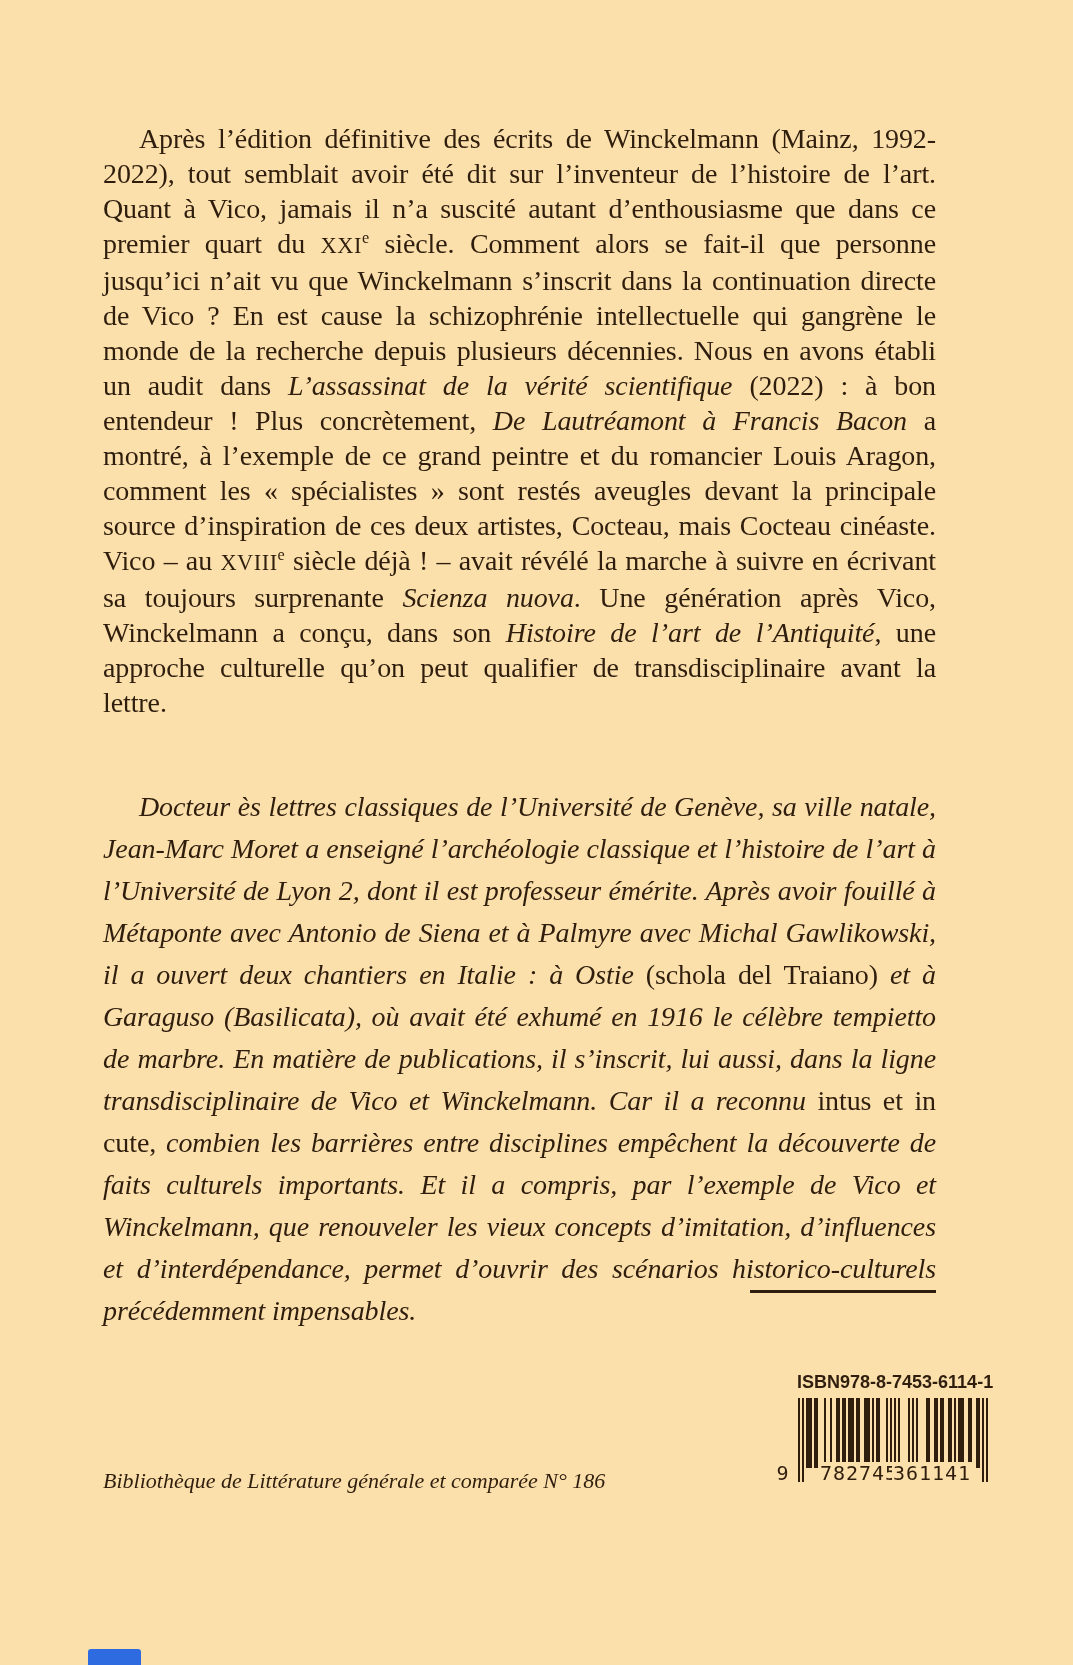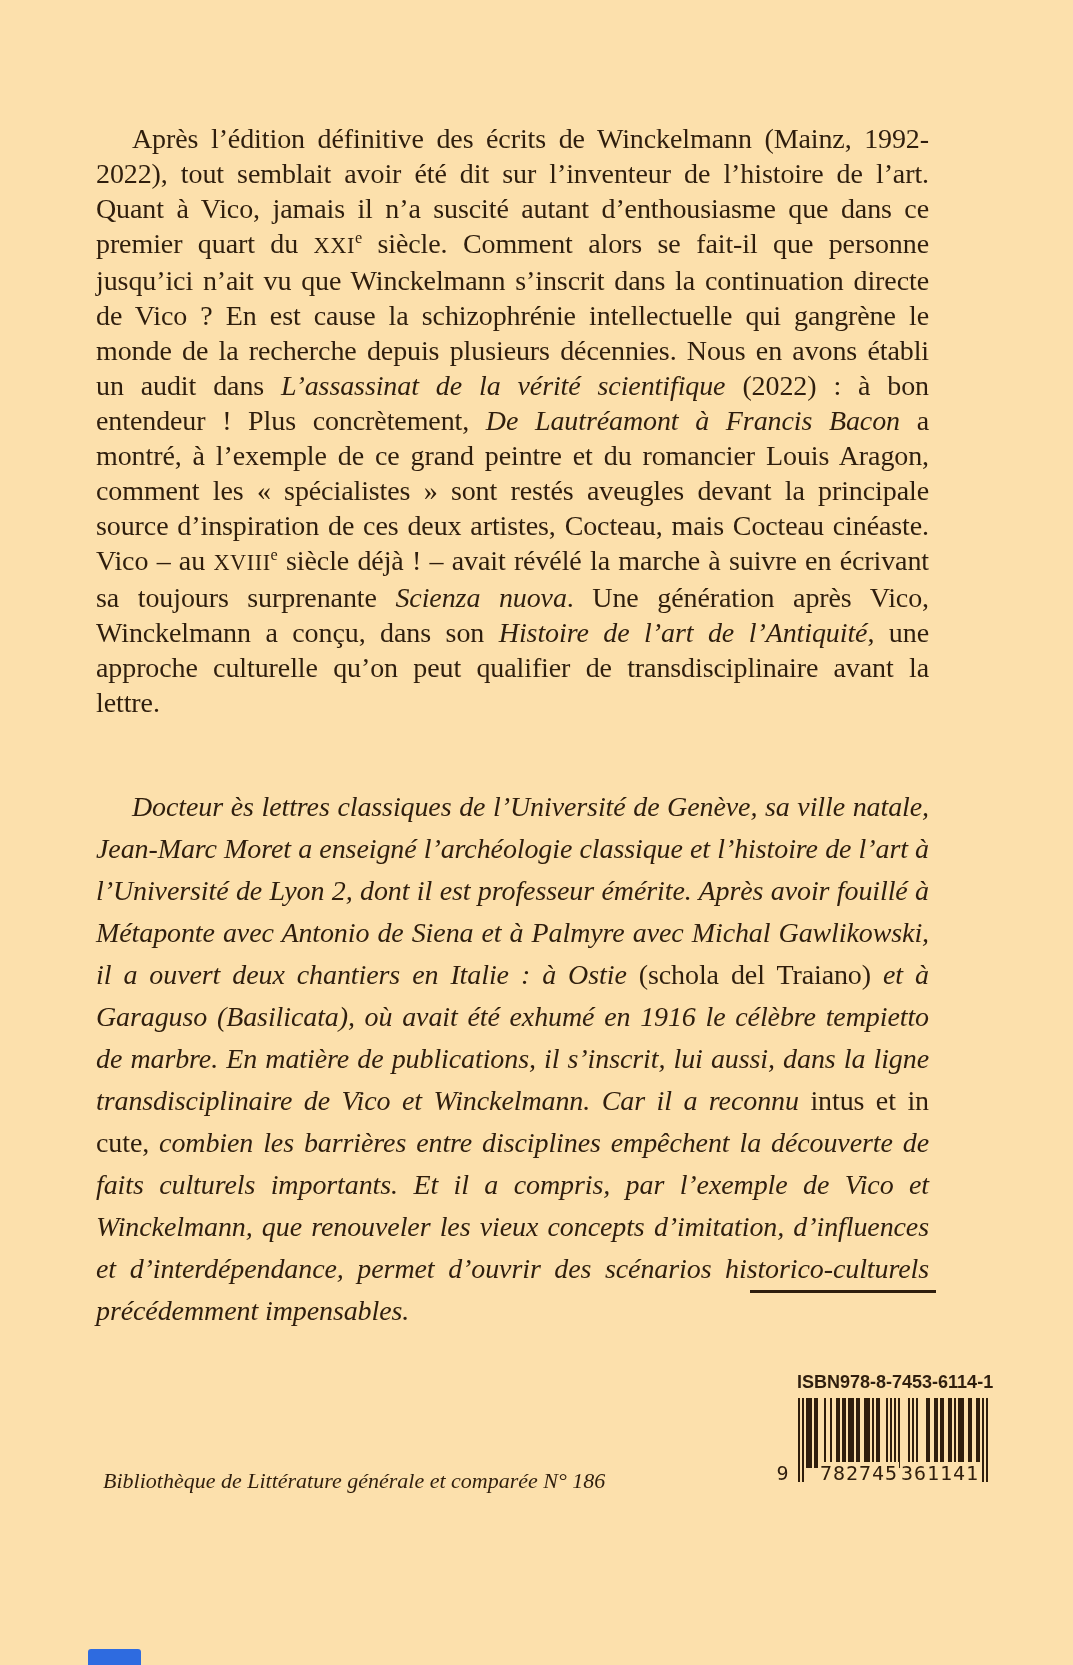"Après l’édition définitive des écrits" .textblock { left: 96px -> 103px }
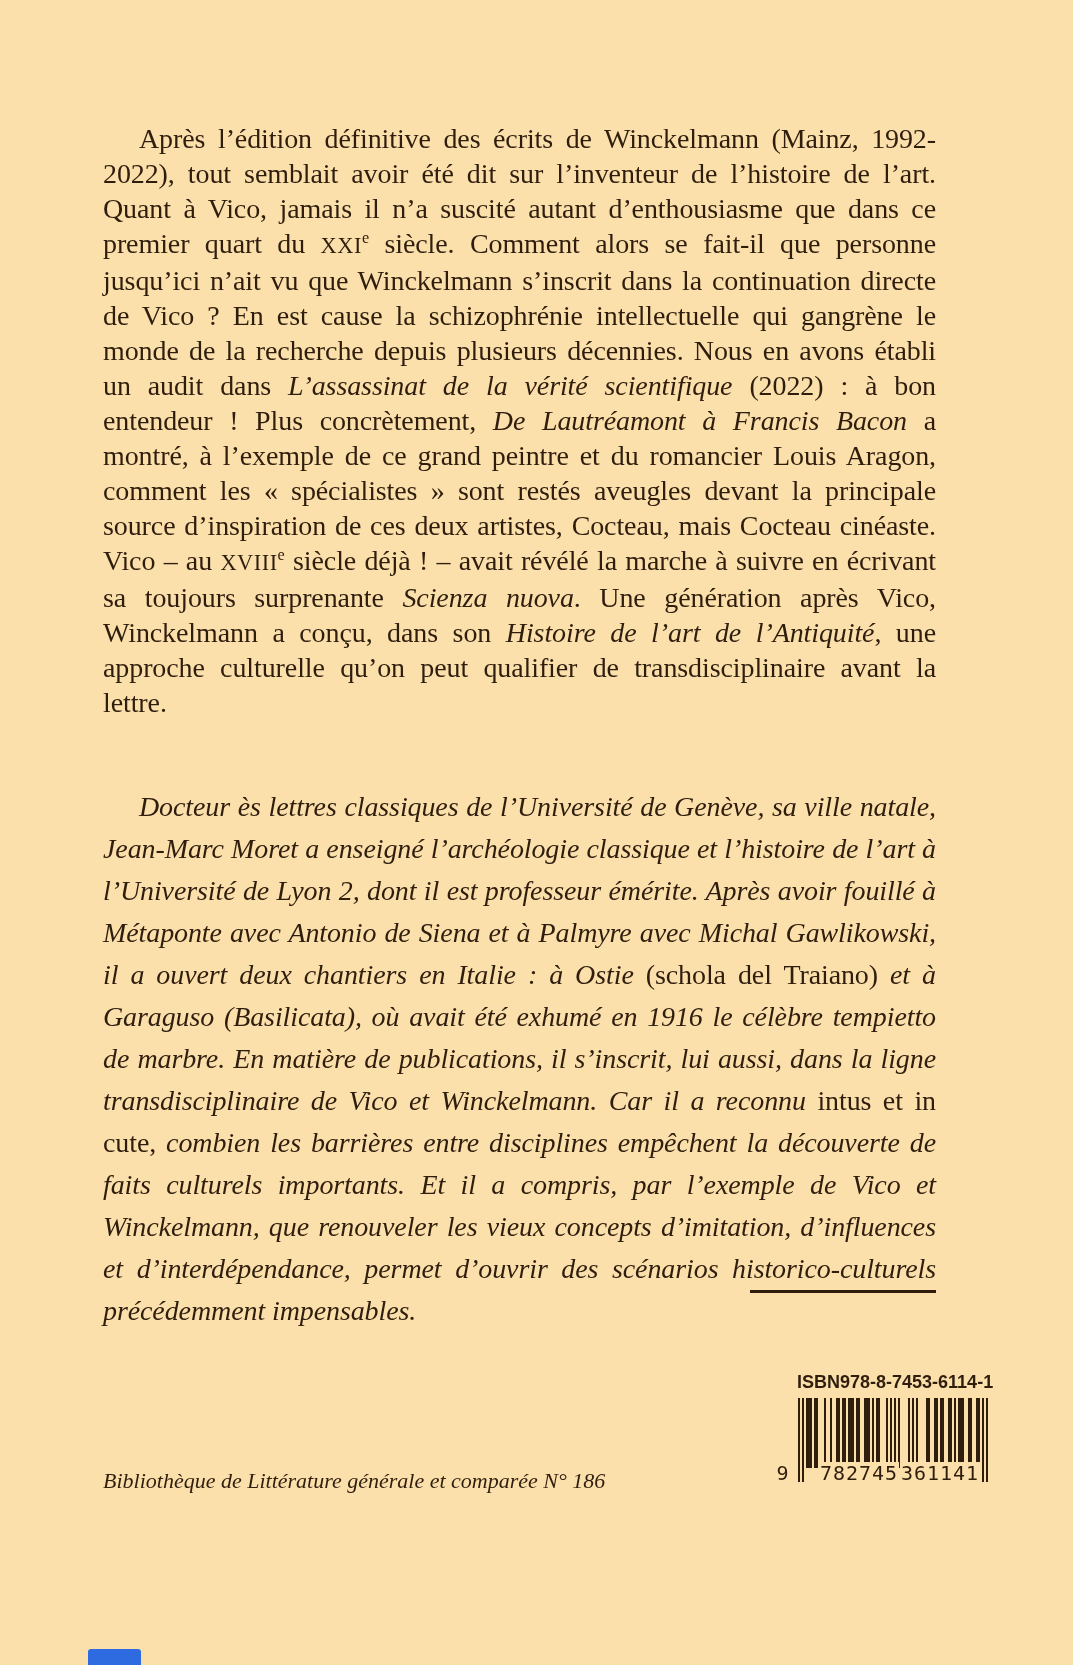"361141" #bc-d2 { left: 102px -> 94px }
